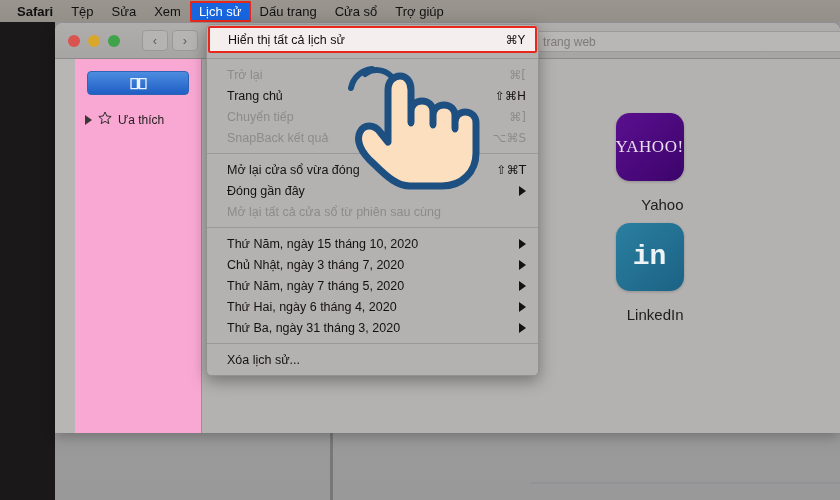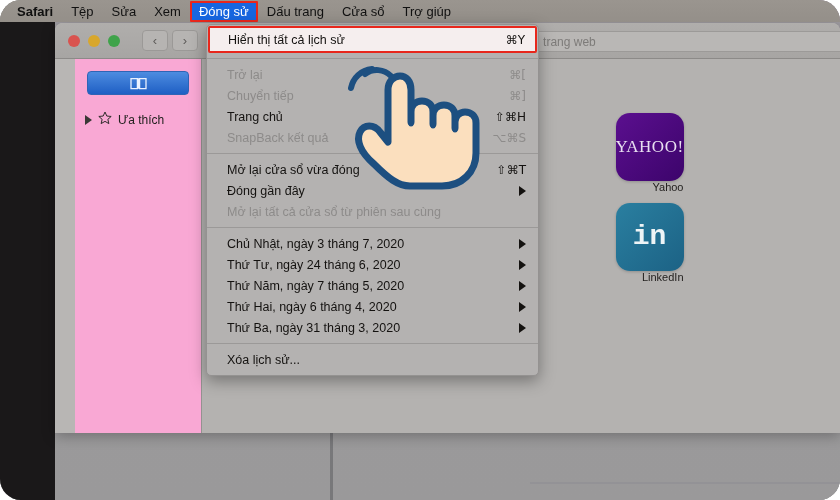"Safari" #screen { border-radius: 21px -> none }
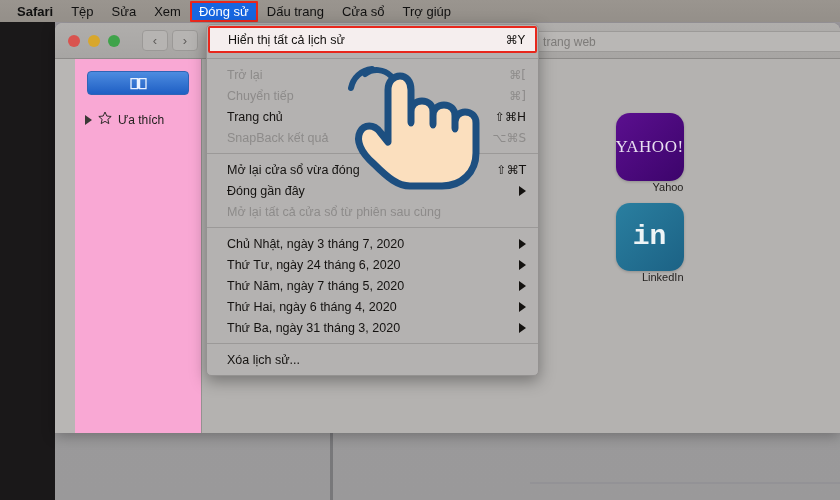"Đóng sử" div.menubar-item { text: Đóng -> Lịch }
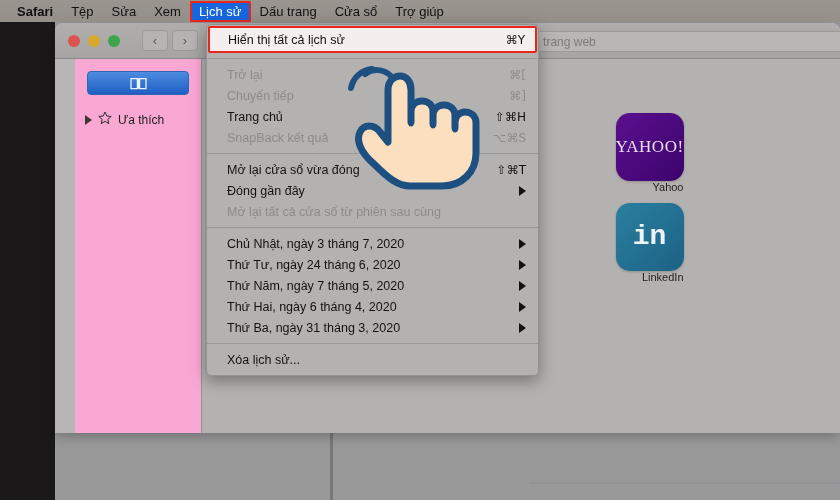"Chuyển tiếp" div.mi { order: before "Trang chủ" -> after "Trang chủ" }
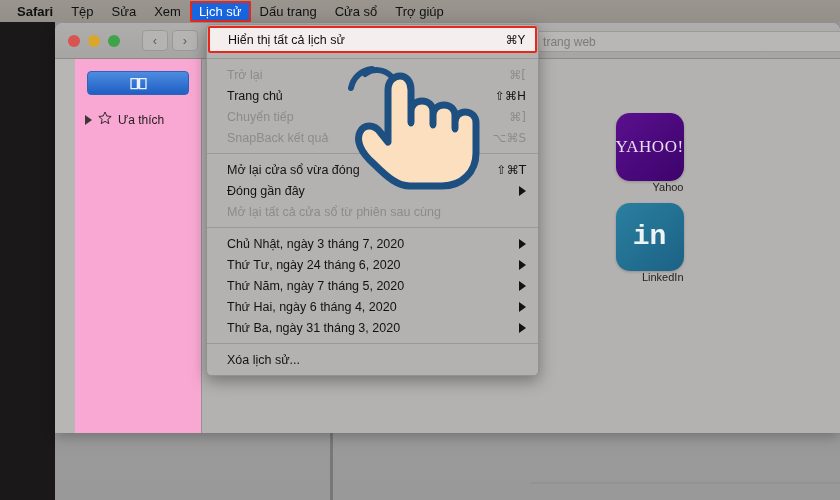"Yahoo" .fav-label { font-size: 11px -> 15px; margin-top: 0 -> 15px }
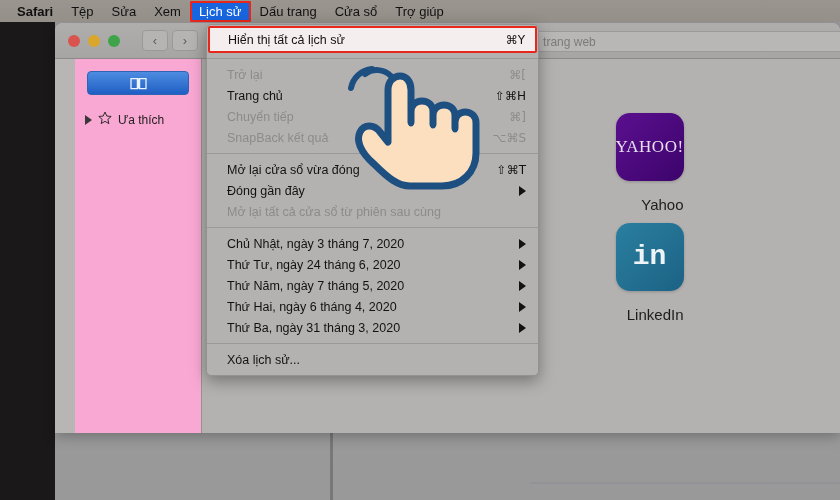"Thứ Năm, ngày 15 tháng" div.mi { html: none -> <div> <span>Thứ Năm, ngày 15 tháng 10, 2020</span> <span></span> </div> }
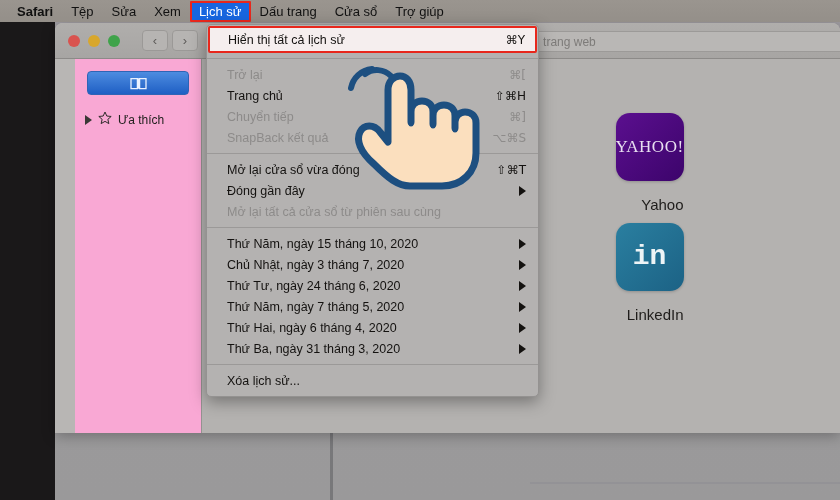"Thứ Tư, ngày 24 tháng" div.mi { html: <div> <span>Thứ Tư, ngày 24 tháng 6, 2020</span> <span></span> </div> -> none }
